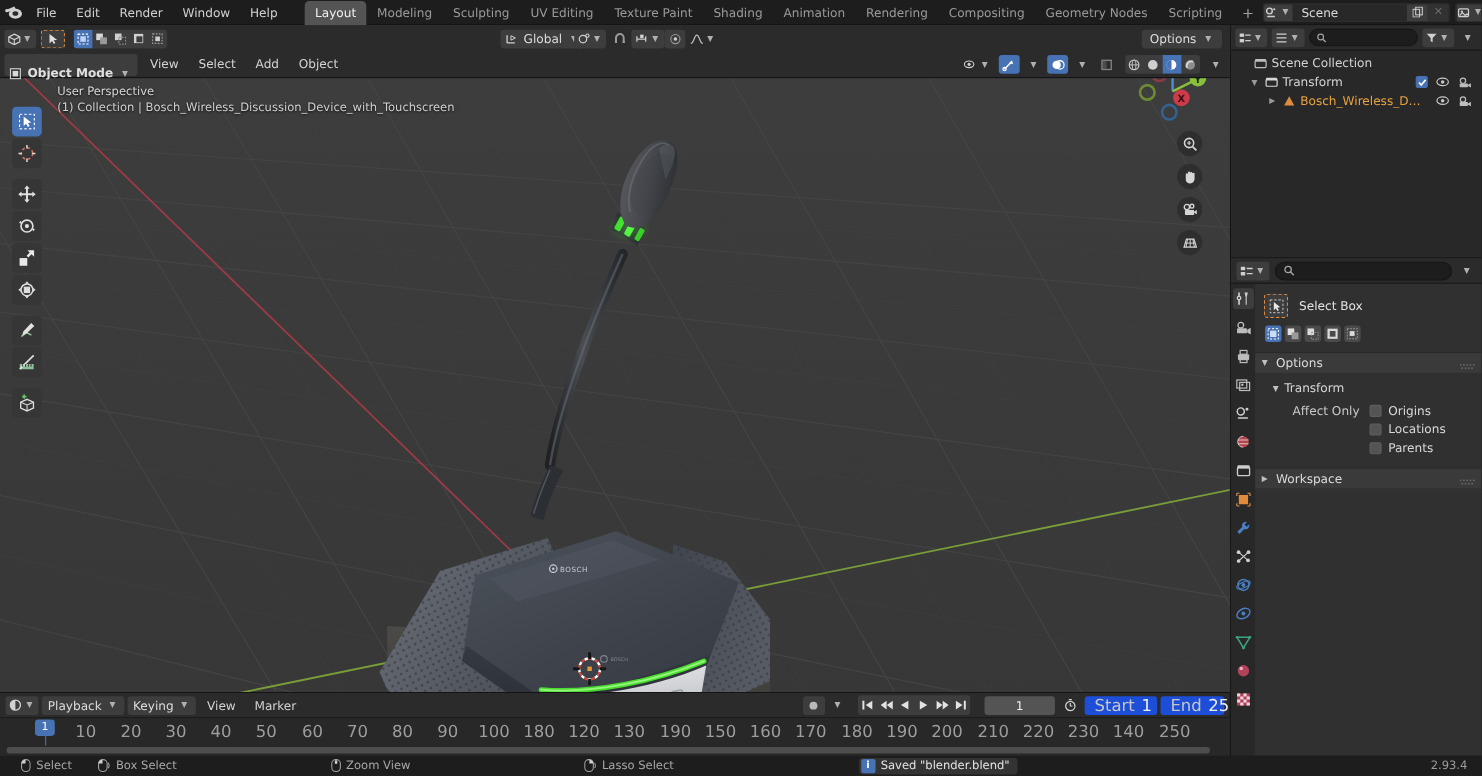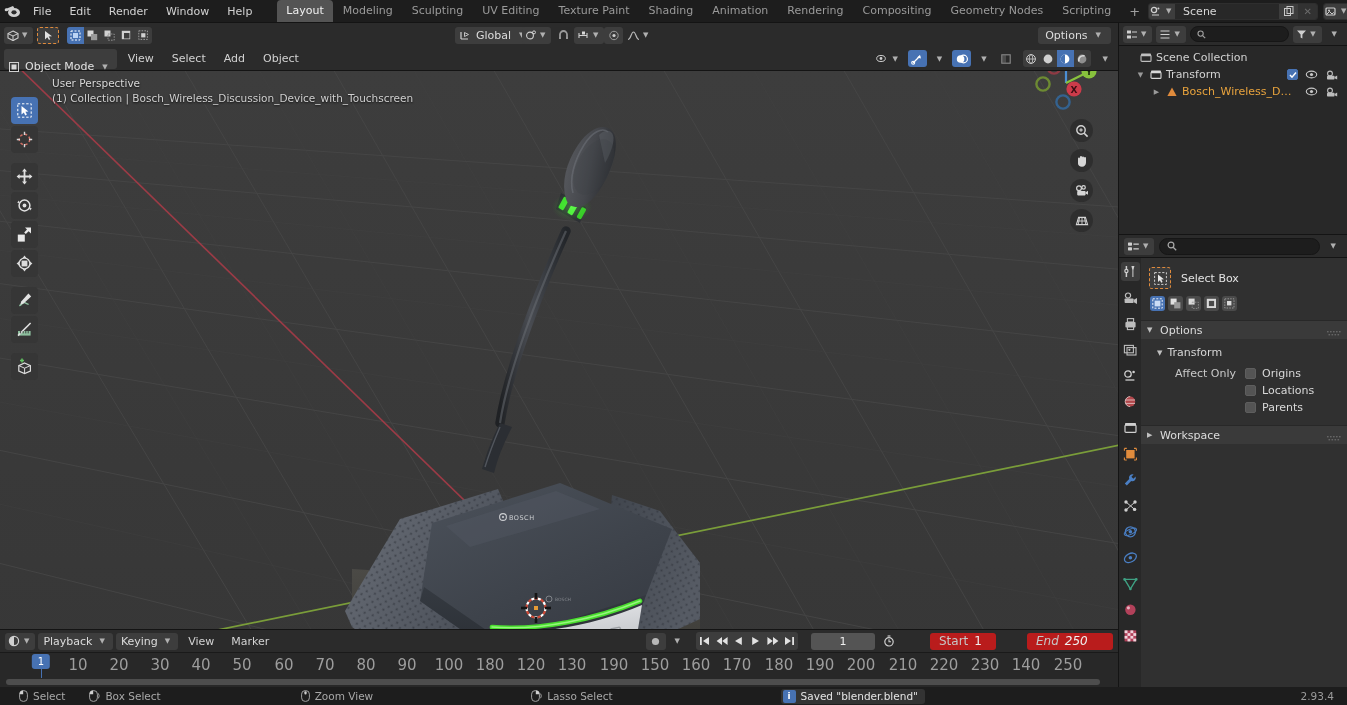"Layout" .ws-tabs { align-items: center -> flex-end }
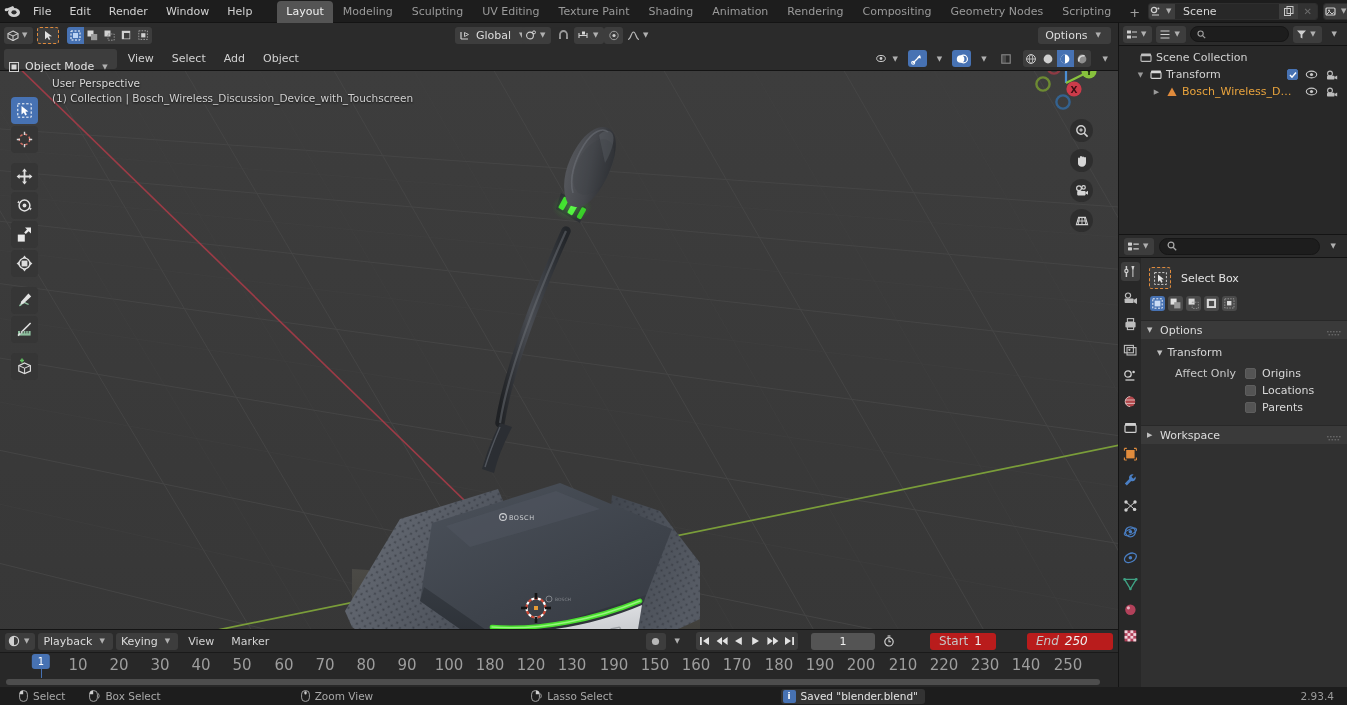"Object Mode" .mode-sel { font-weight: none -> bold }
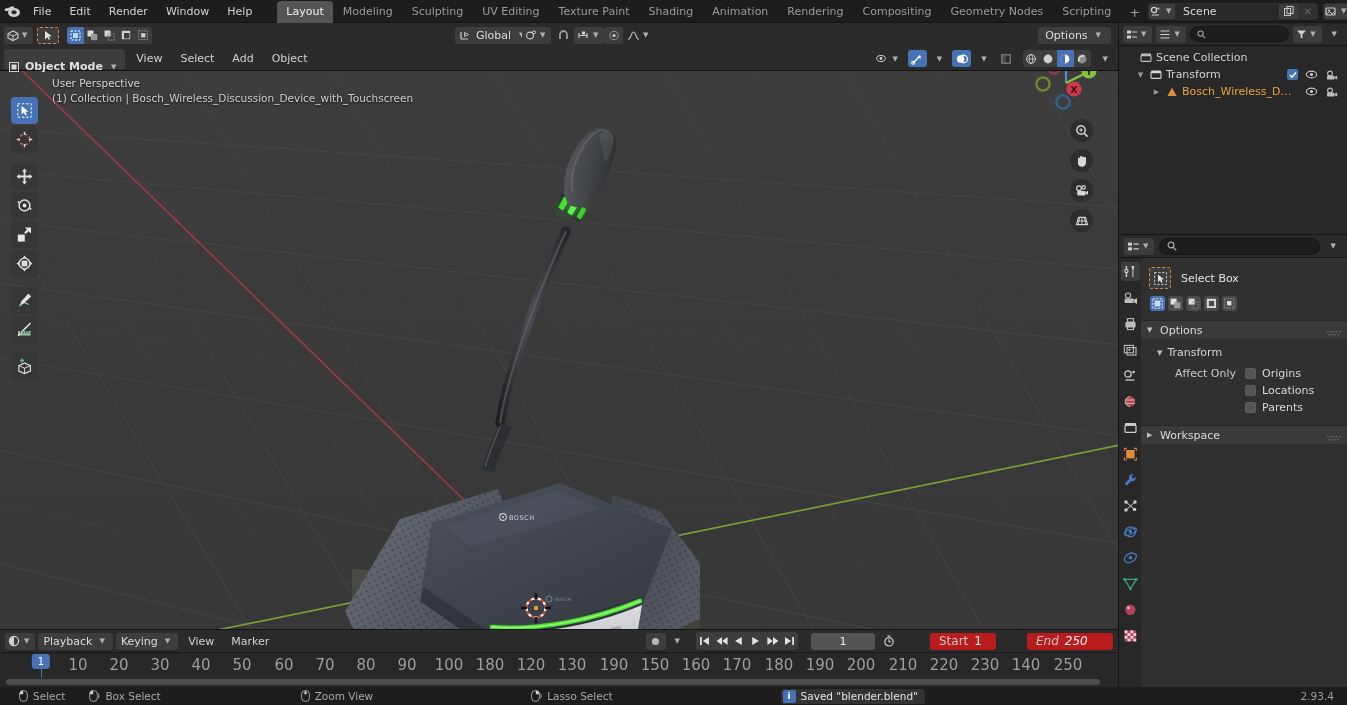"Start" .range-field { background: #b91c1c -> #1d4ed8; font-size: 12px -> 15px; margin-left: 28px -> none }
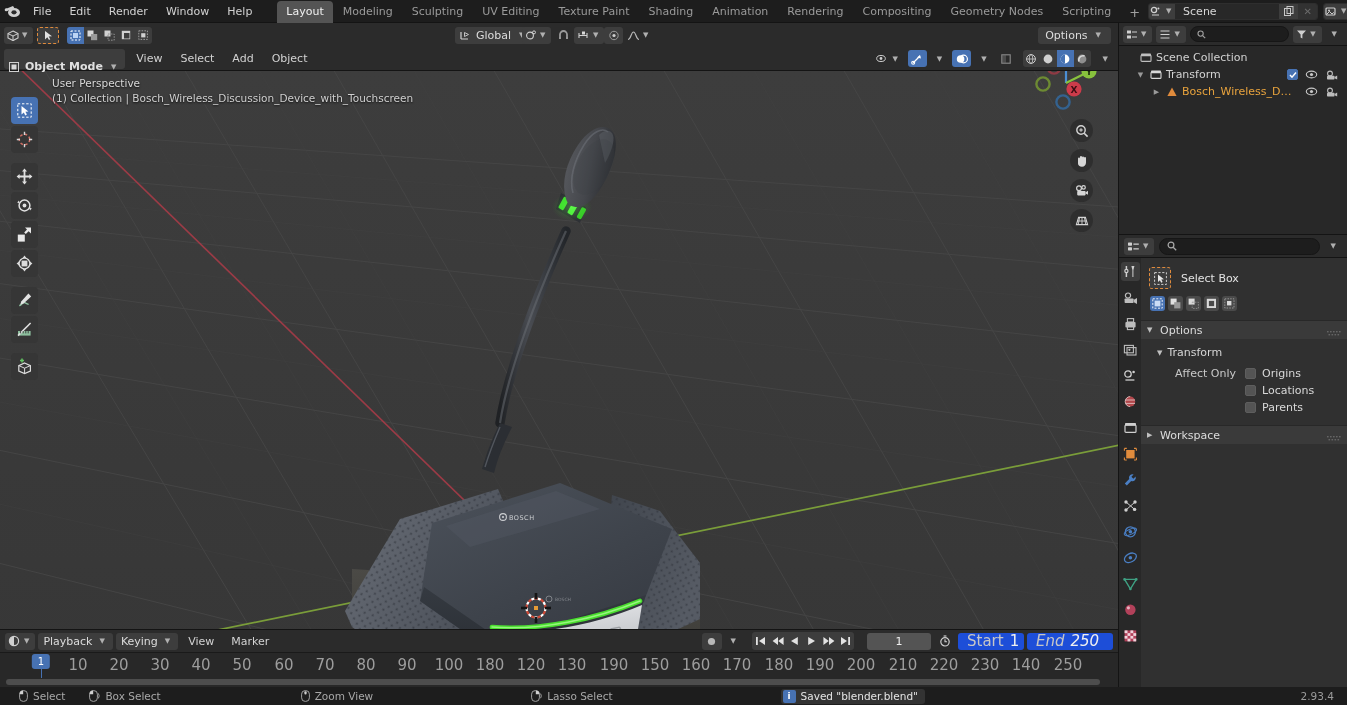"End" div.range-field { font-style: italic -> none; width: 86px -> 58px }
